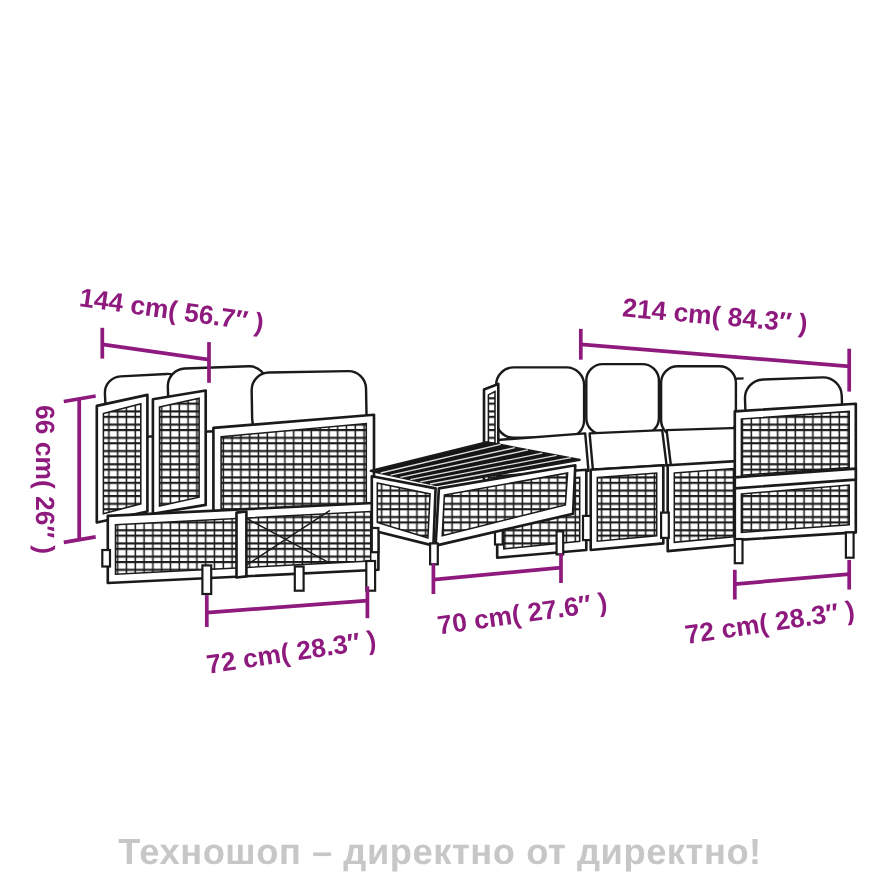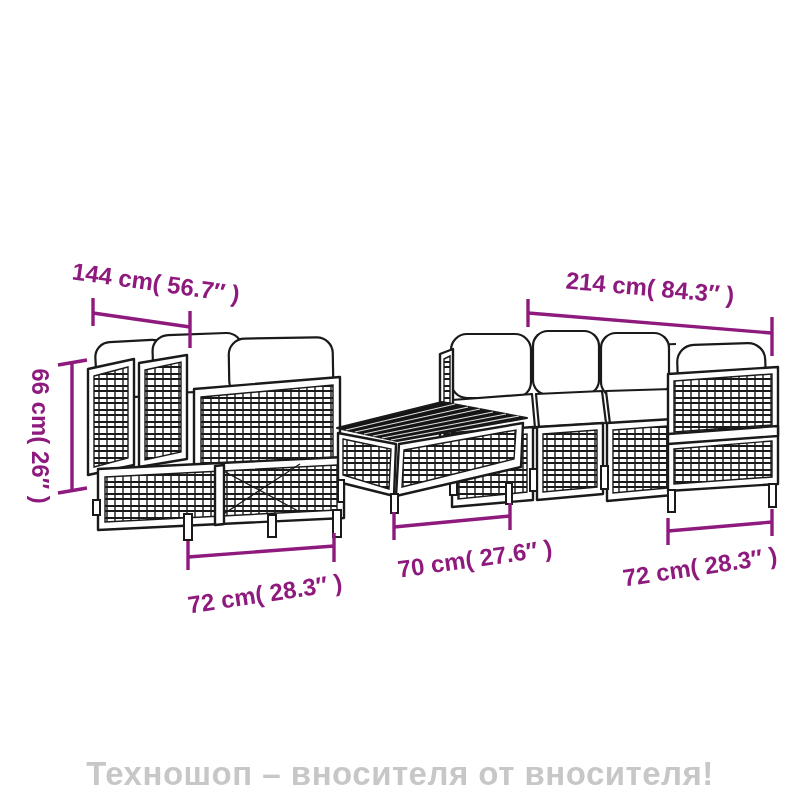"Техношоп – вносителя от вносителя!" div.watermark { text: вносителя от вносителя -> директно от директно }
